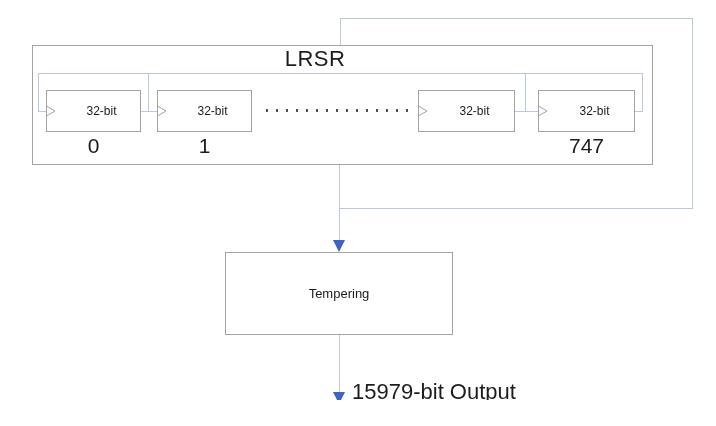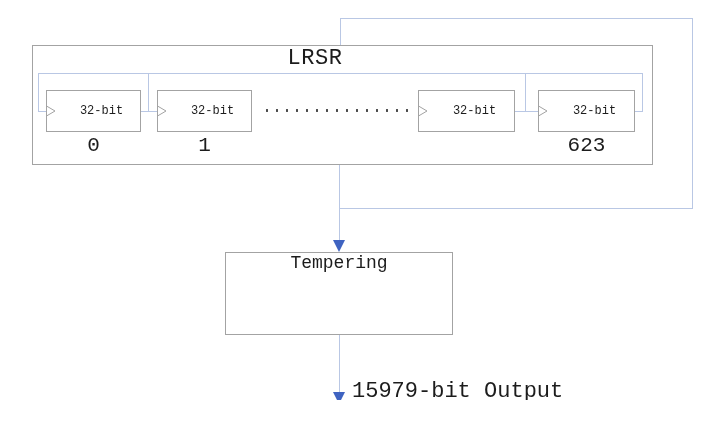"LRSR" .canvas { font-family: Liberation Mono, monospace -> Liberation Sans, sans-serif }
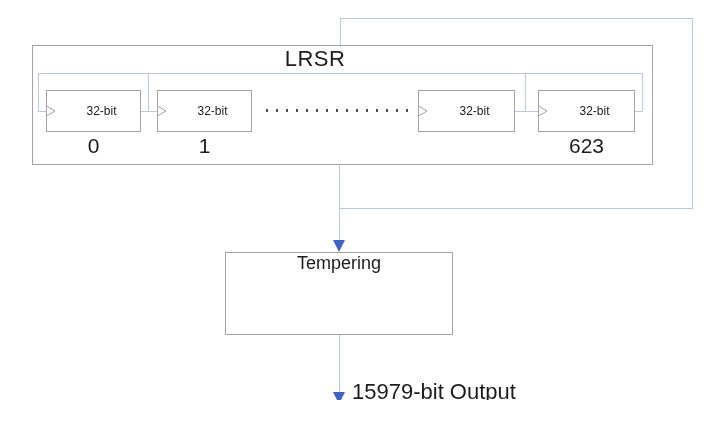"623" div.idx { text: 623 -> 747 }
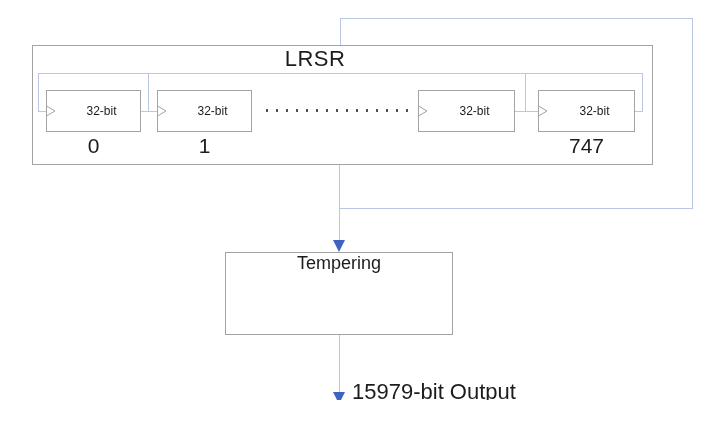"Tempering" .tempering { align-items: none -> center; font-size: 18px -> 13px }
